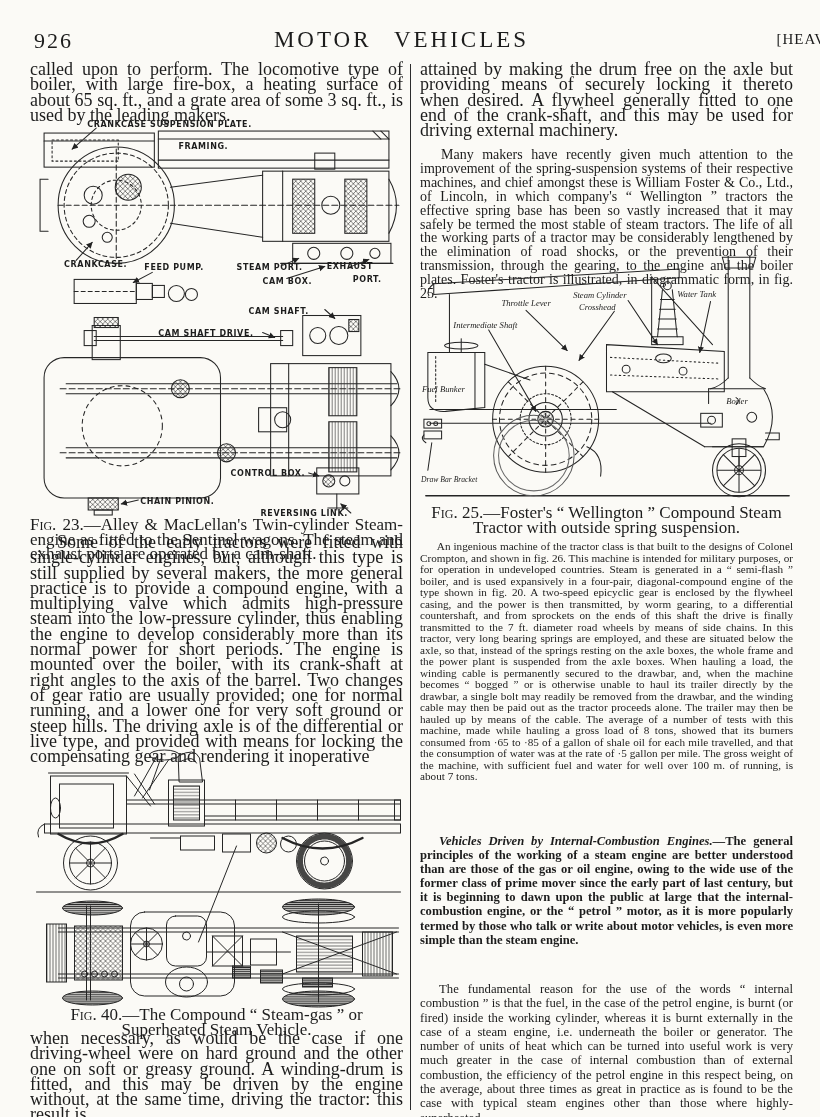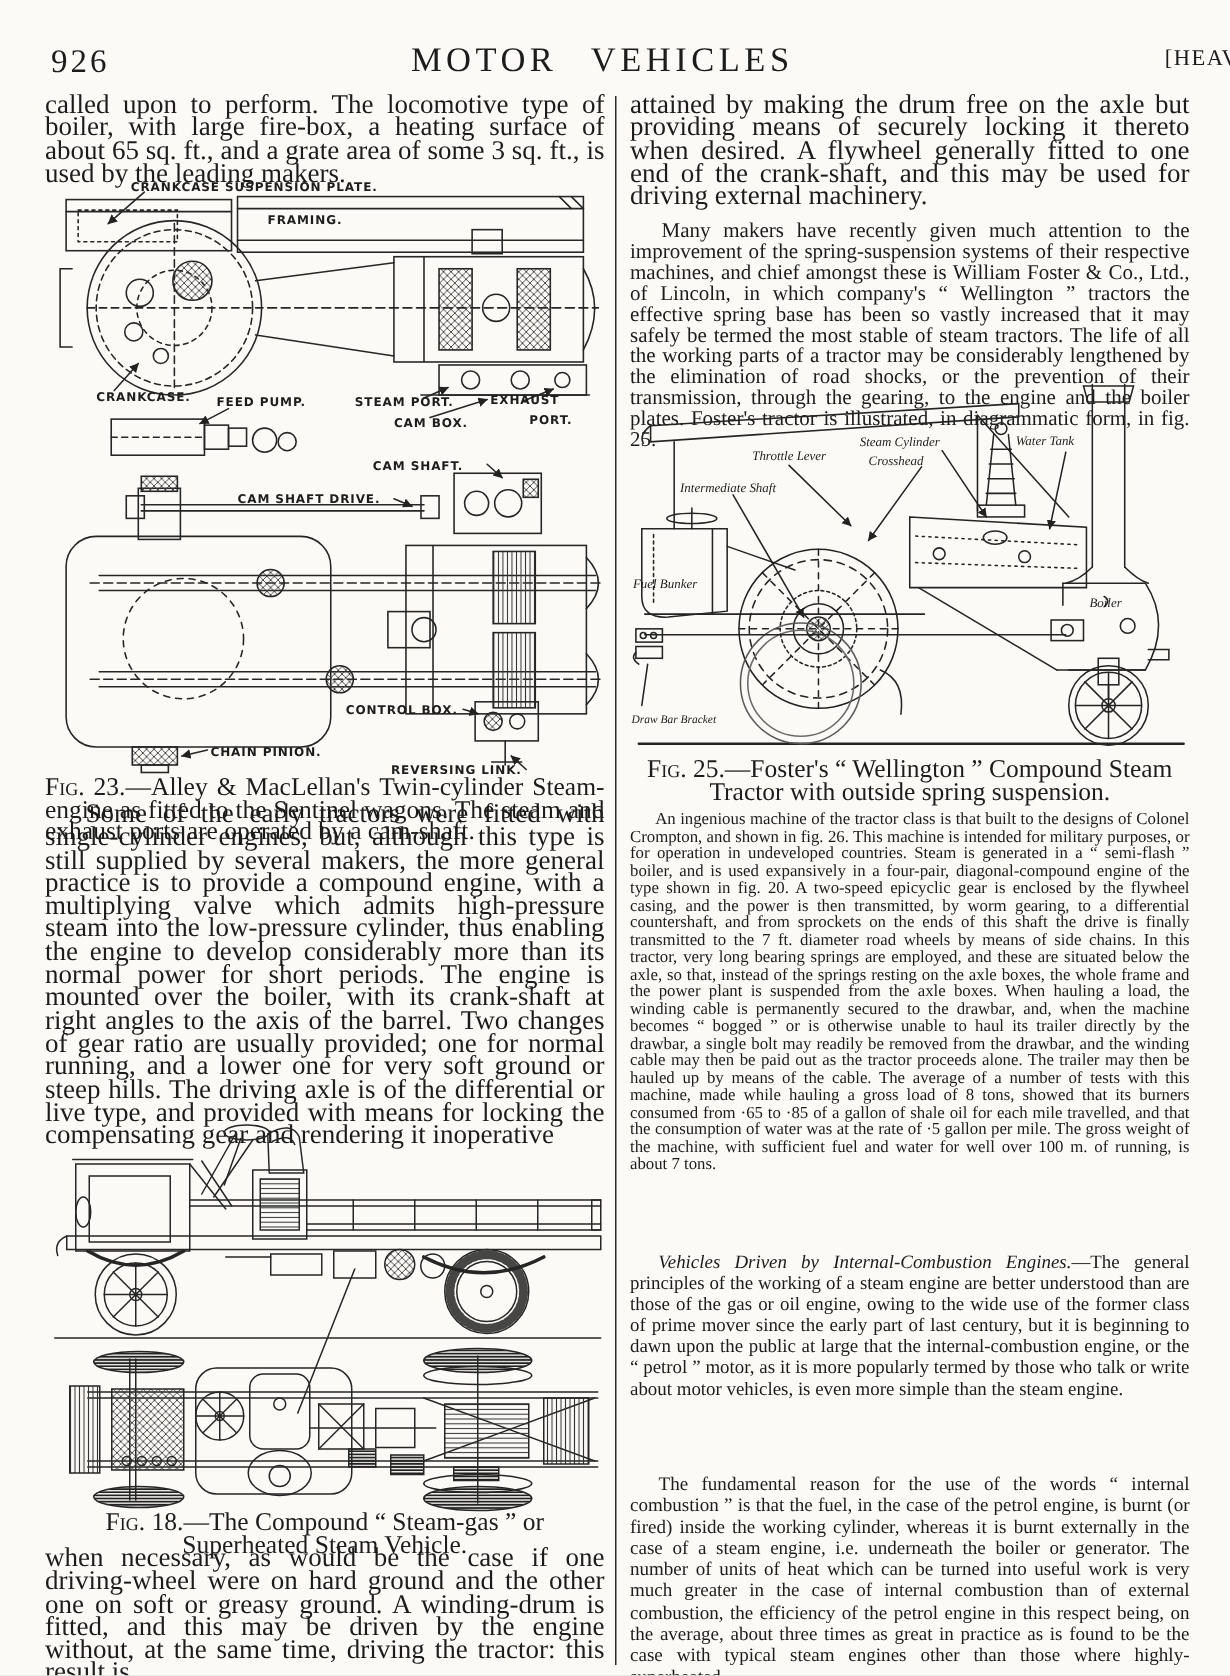"Vehicles Driven by Internal-Combustion" .p4-txt { font-weight: none -> bold }
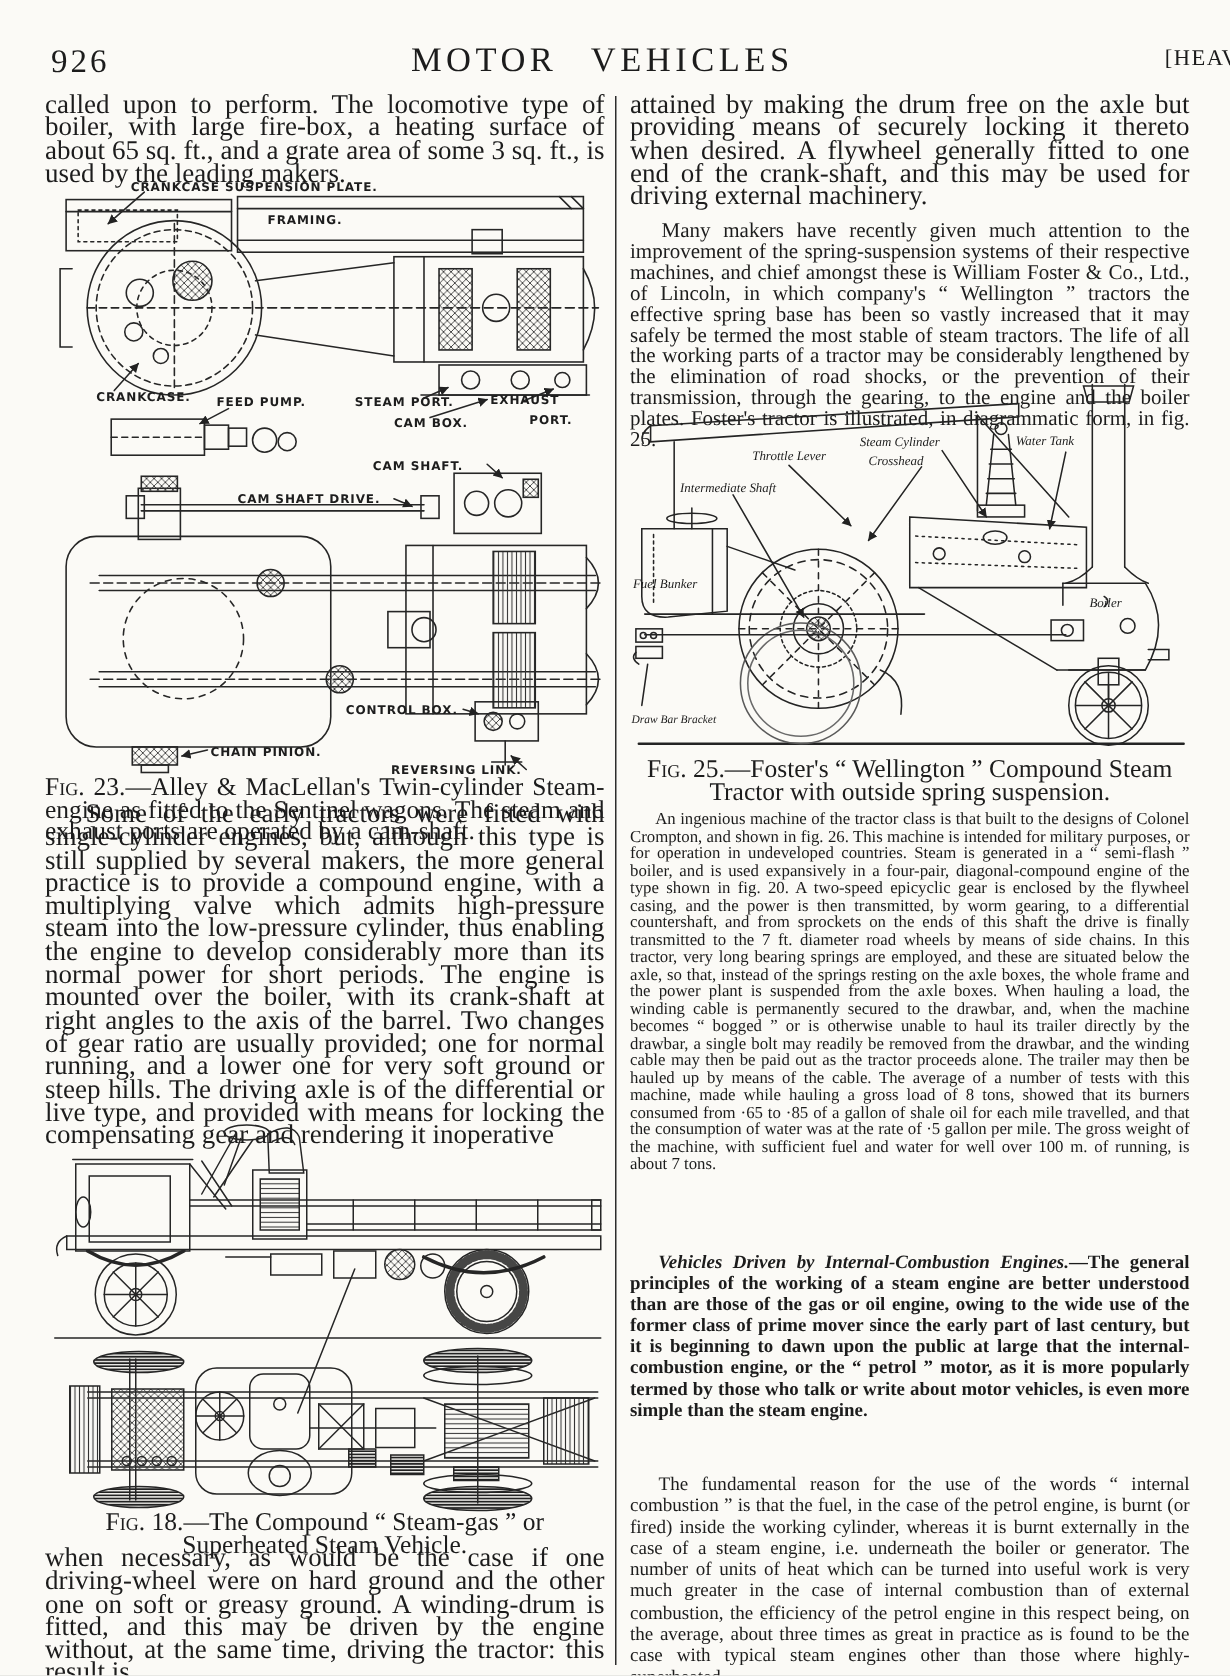"Fig. 18." span.fg { text: 18 -> 40 }
